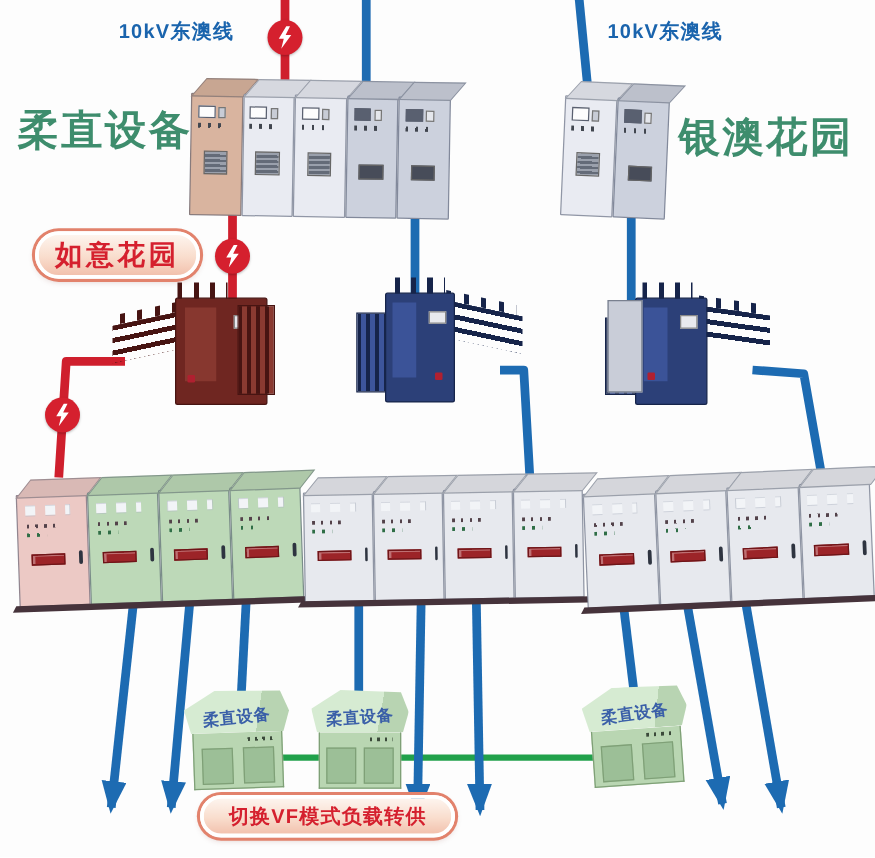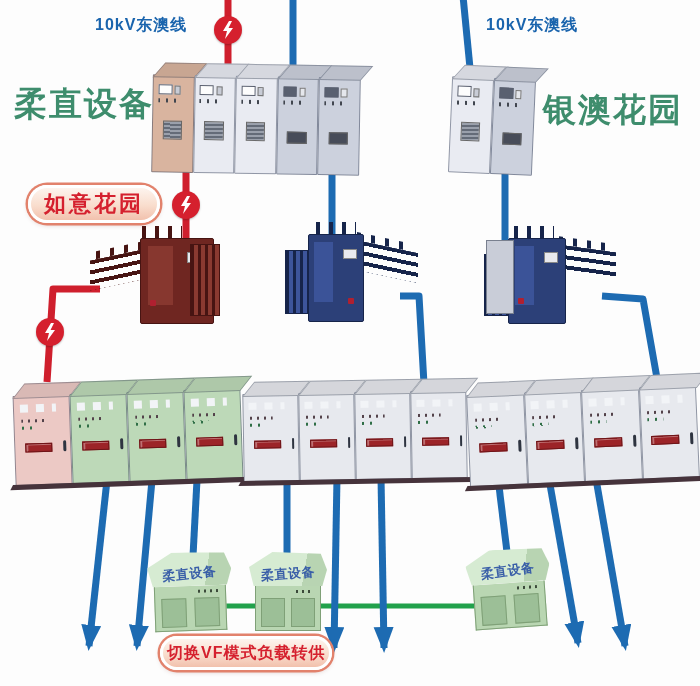"切换VF模式负载转供" .pill.vf { padding: 0 4px -> 0 20px }
